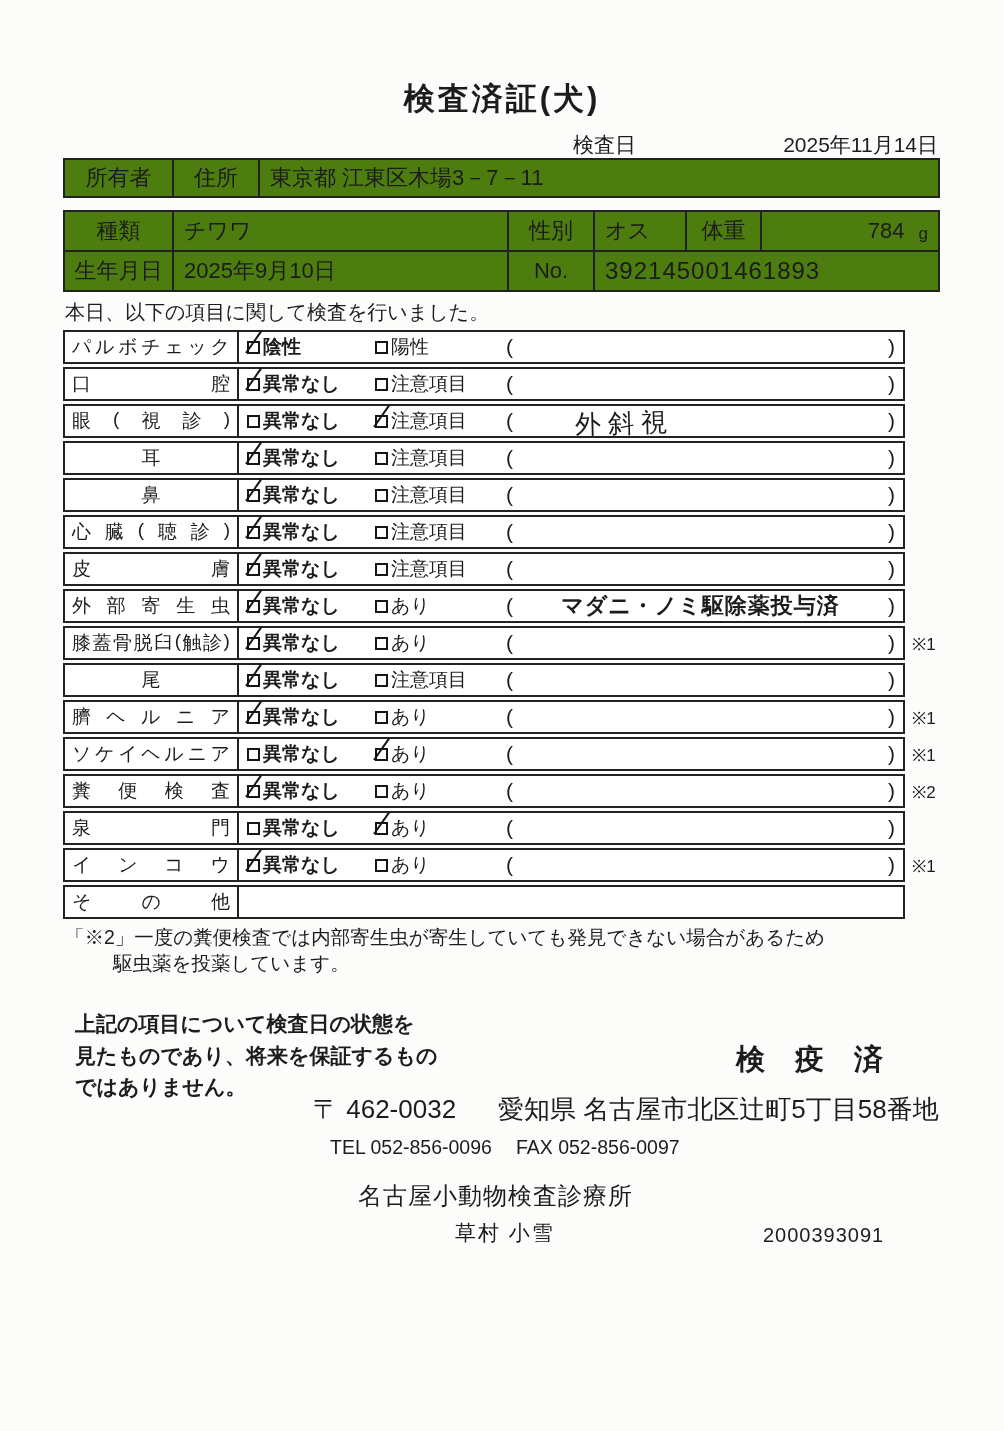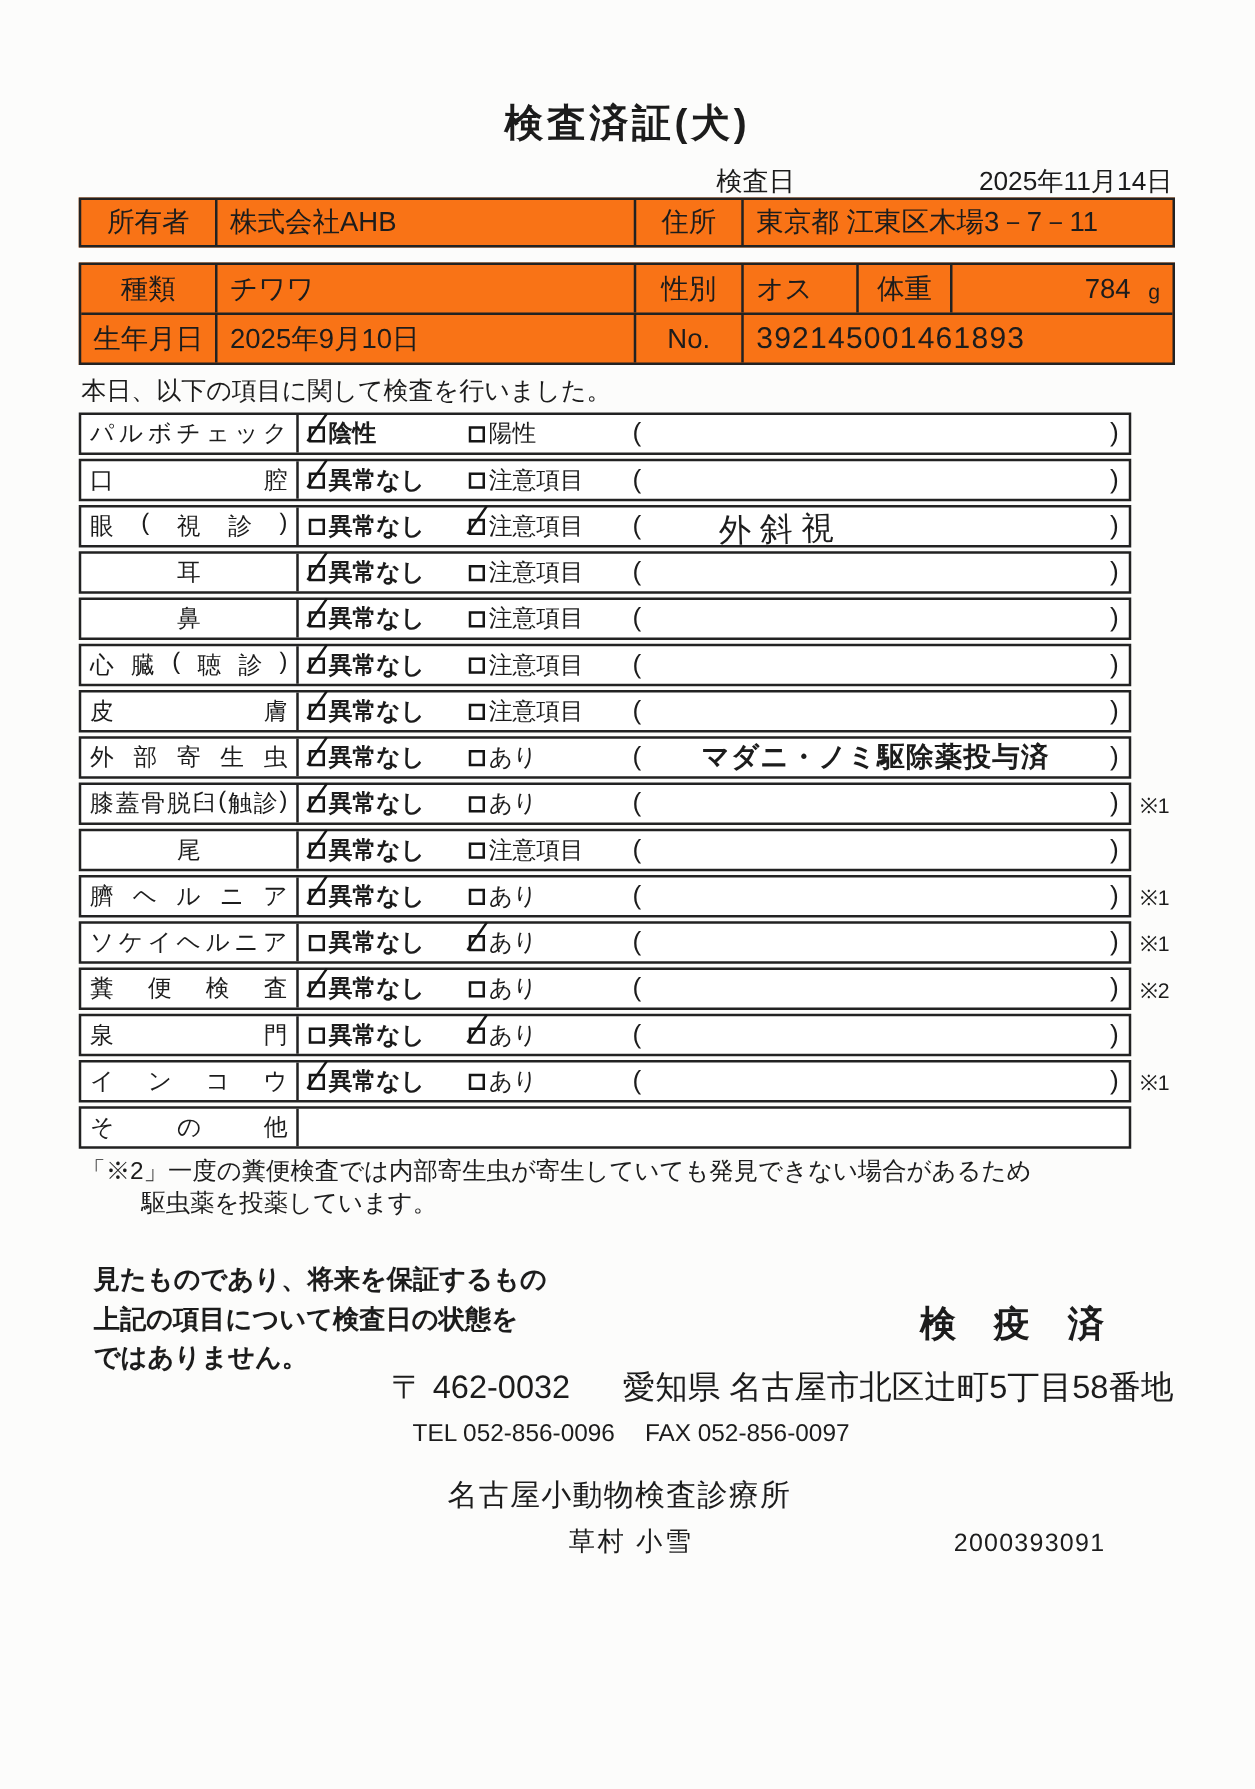"所有者" .tbl { background: #f97316 -> #4d7c0f }
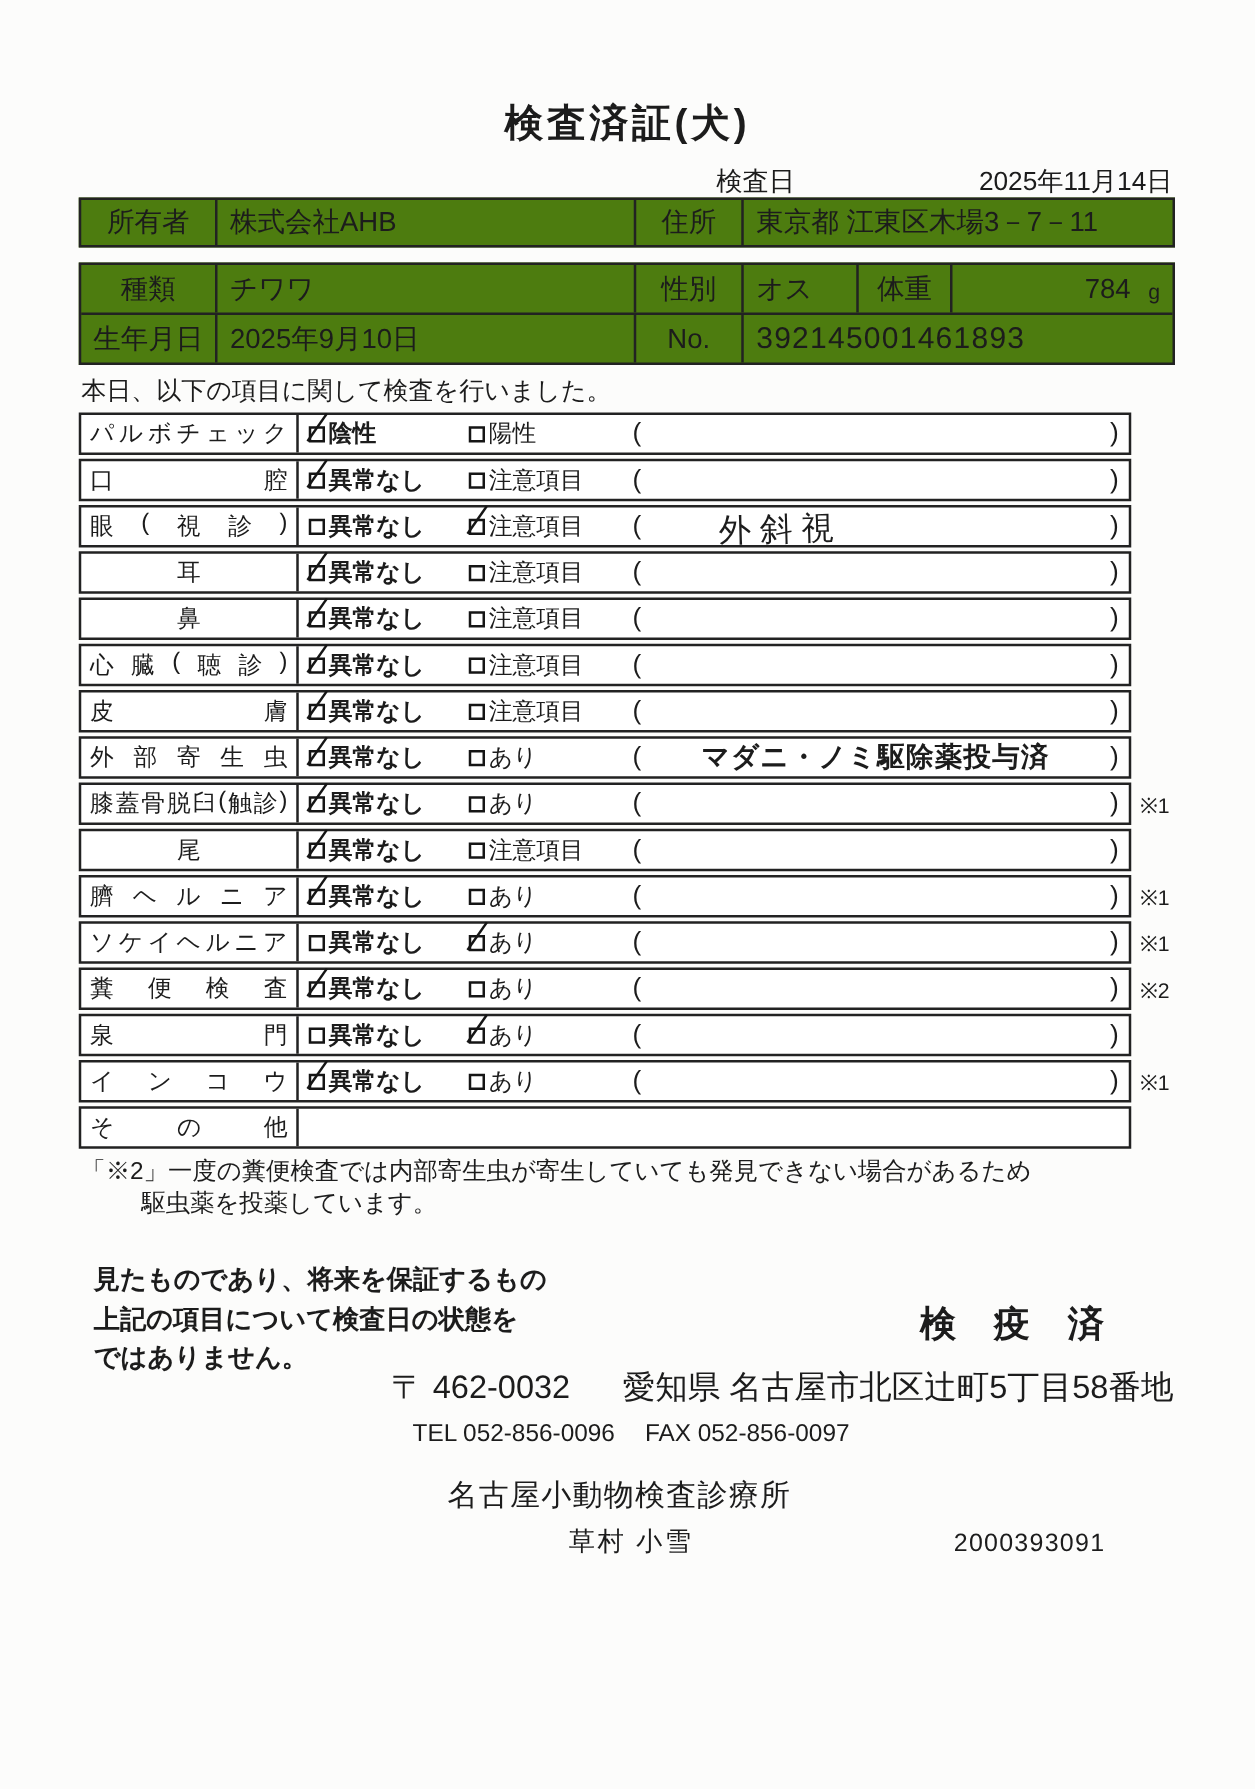"株式会社AHB" div.cell { html: <div>株式会社AHB</div> -> none }
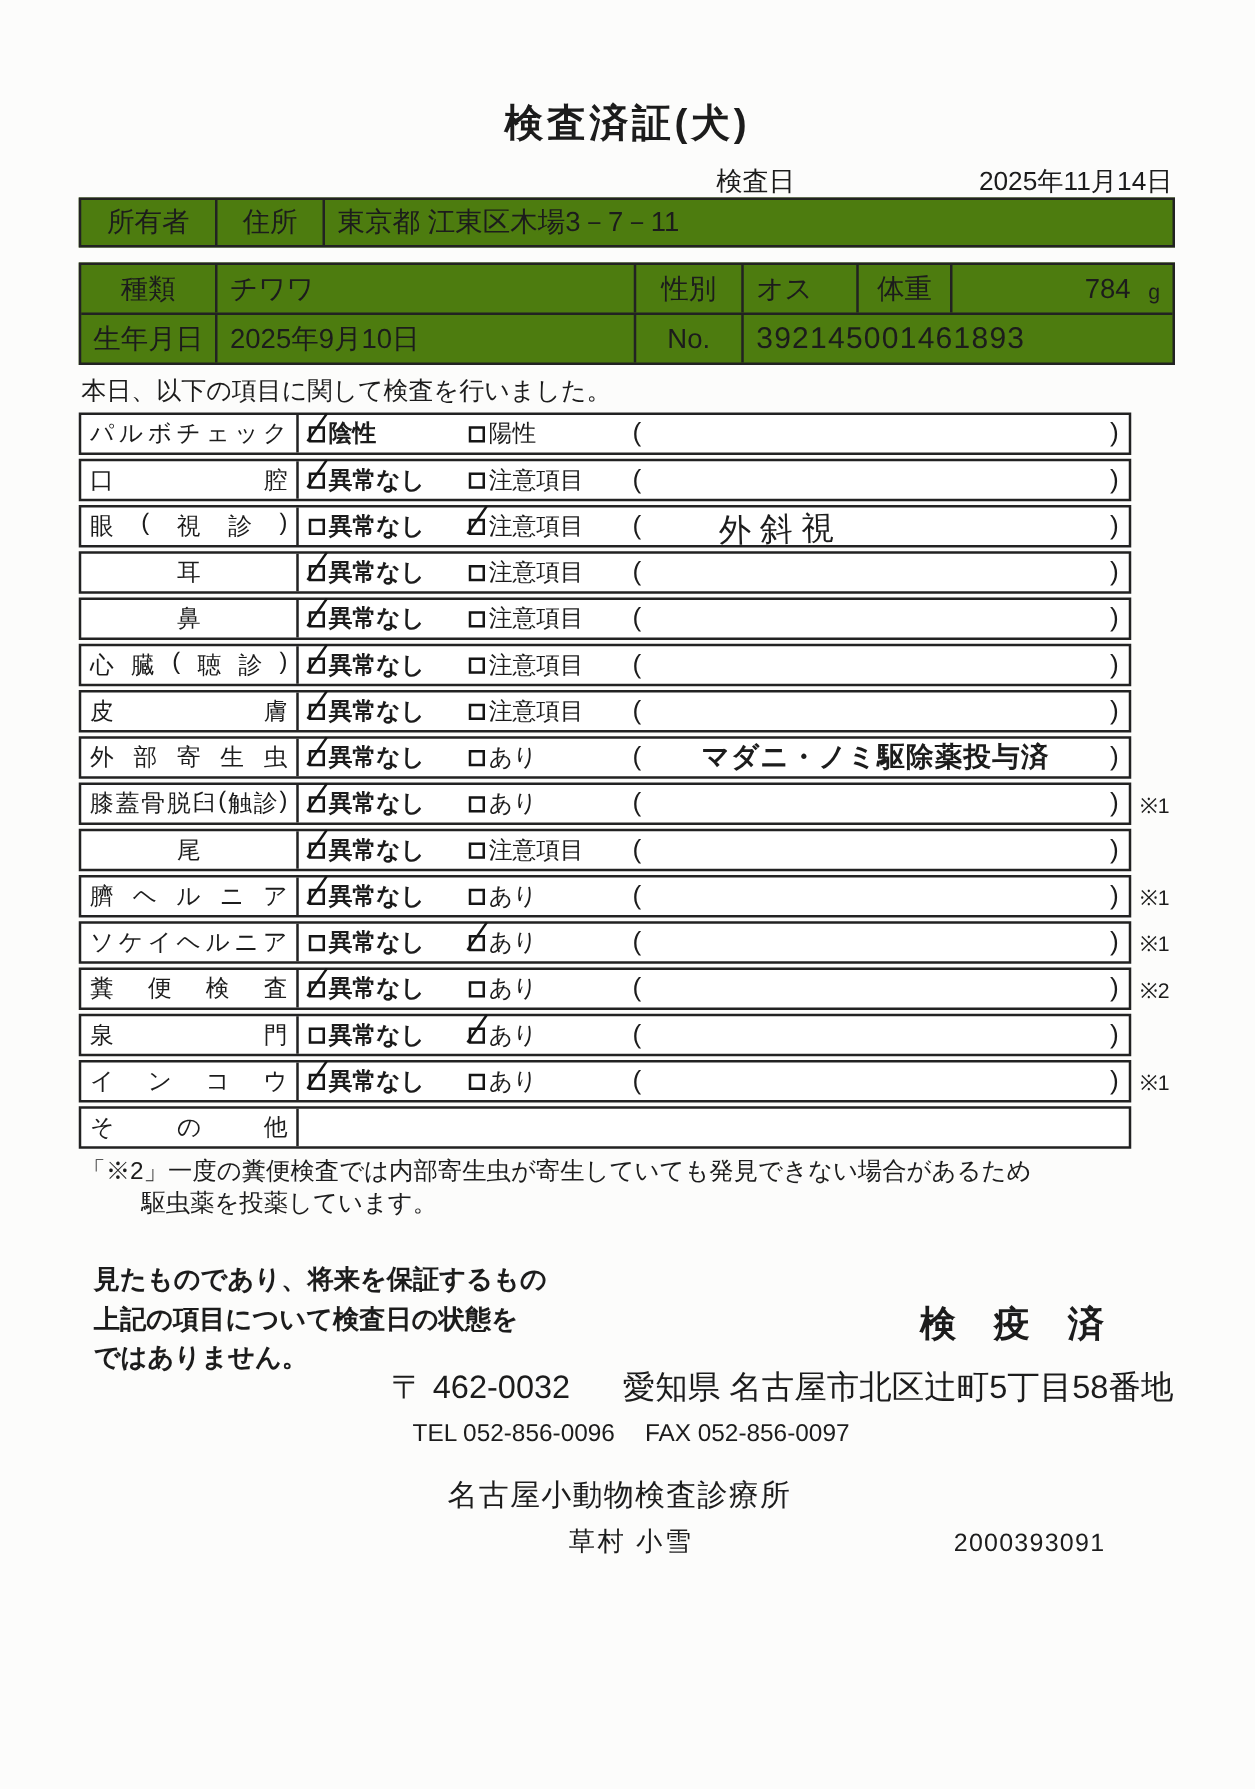"見たものであり、将来を保証するもの" div { order: before "上記の項目について検査日の状態を" -> after "上記の項目について検査日の状態を" }
